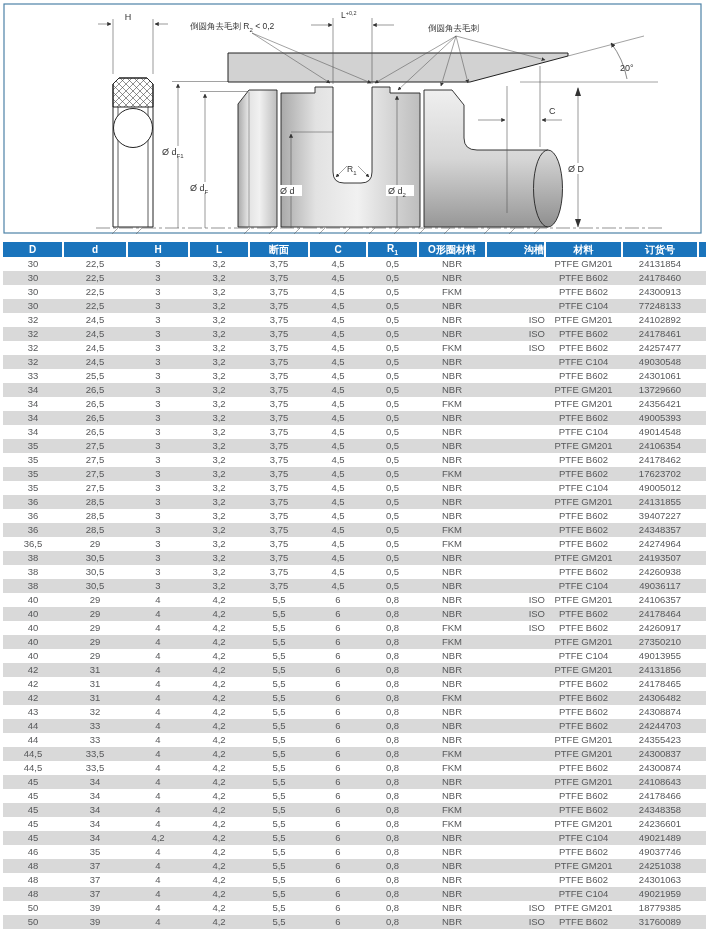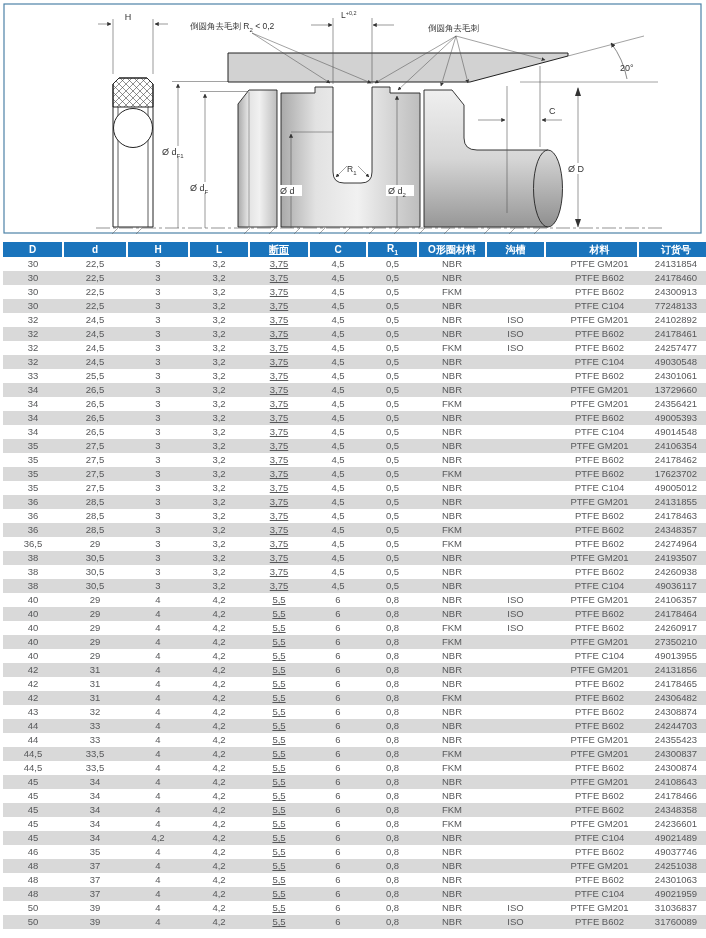"断面" .size-table th:nth-child(5),.size-table td:nth-child(5) { text-decoration: underline -> none }
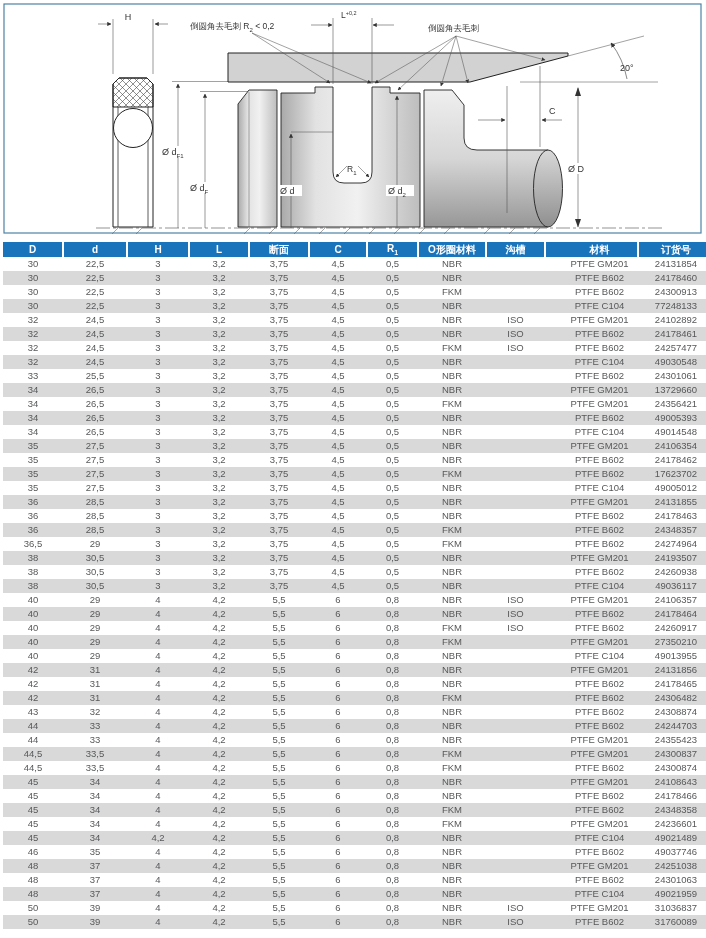"沟槽" .size-table th:nth-child(9),.size-table td:nth-child(9) { text-align: none -> right }
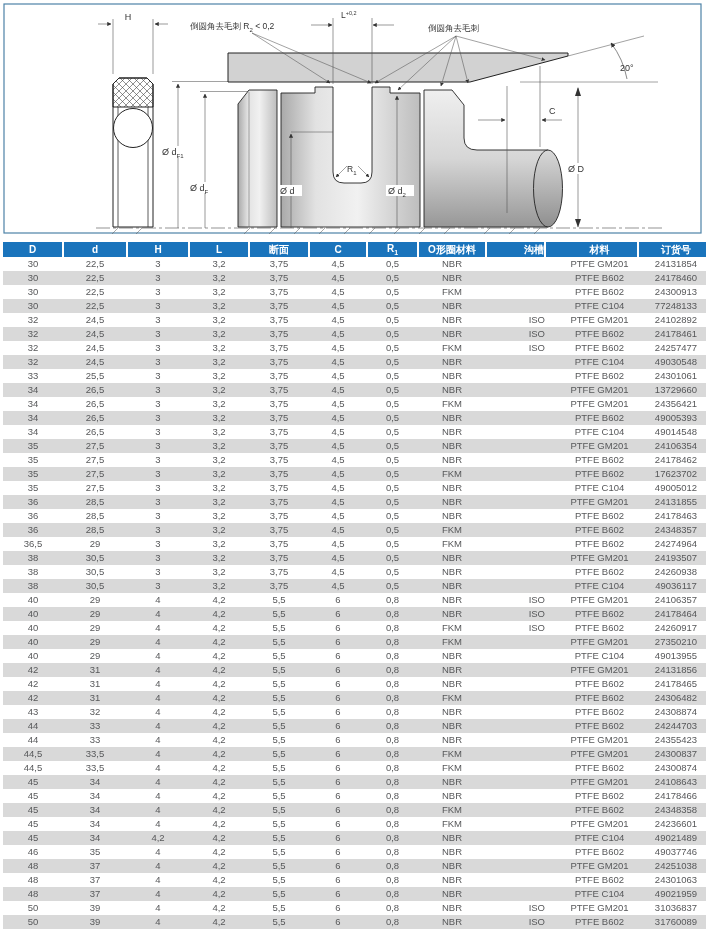"材料" .size-table th:nth-child(10),.size-table td:nth-child(10) { padding-left: 16px -> none }
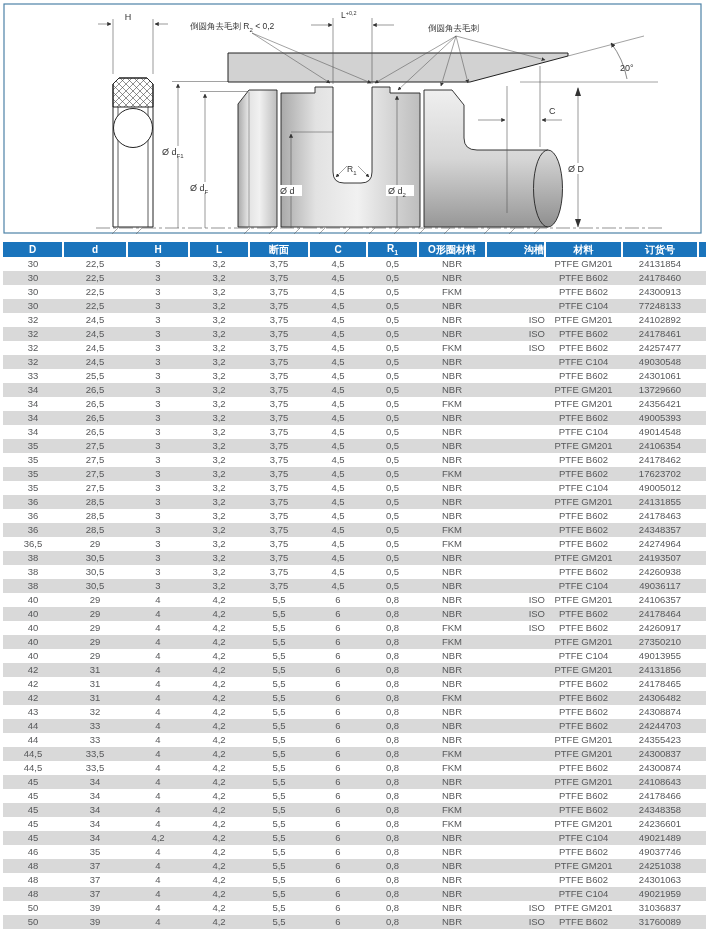"24178463" td { text: 24178463 -> 39407227 }
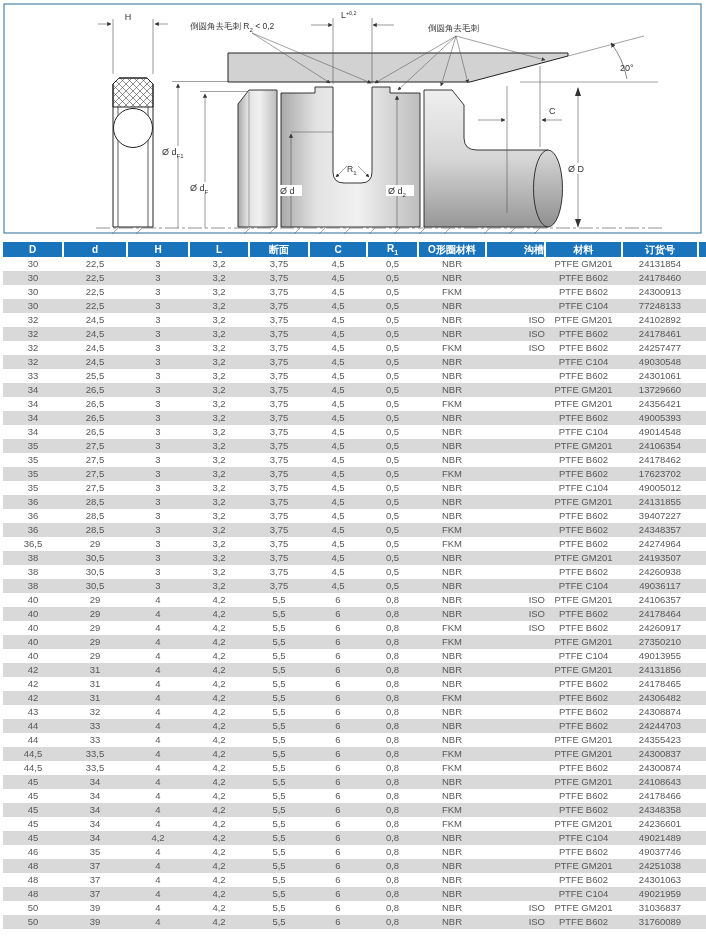"31036837" td { text: 31036837 -> 18779385 }
